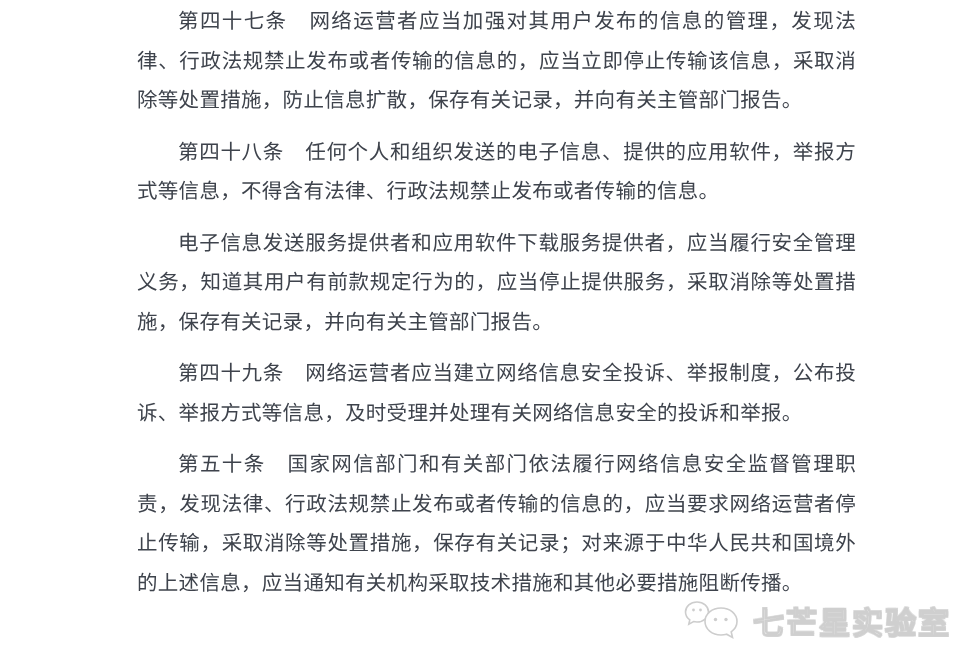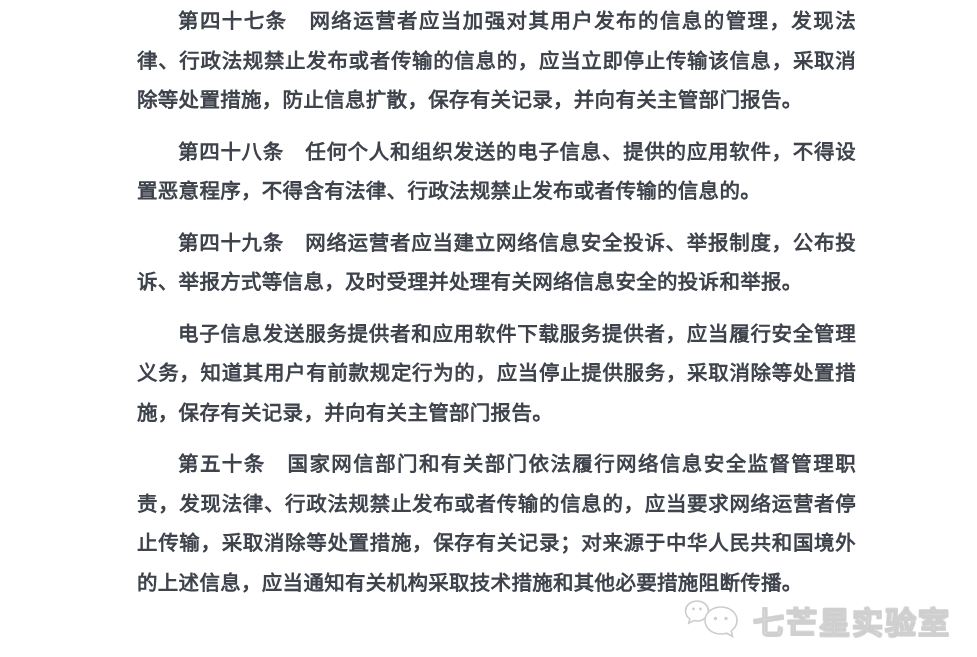"第四十七条" .law-text p { font-weight: bold -> none }
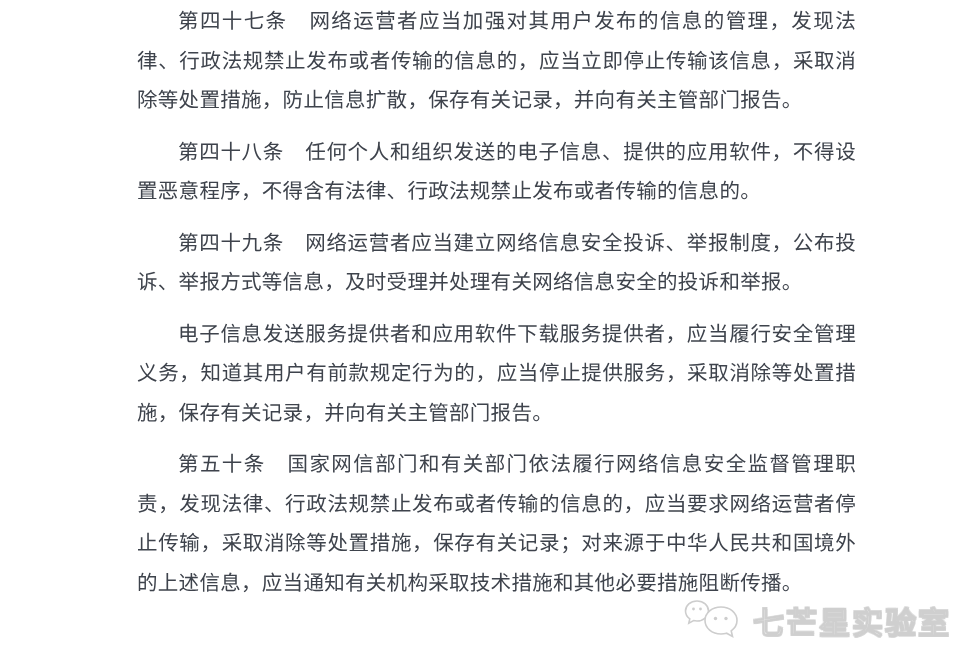"第四十八条" p { text: 不得设置恶意程序，不得含有法律、行政法规禁止发布或者传输的信息的 -> 举报方式等信息，不得含有法律、行政法规禁止发布或者传输的信息 }
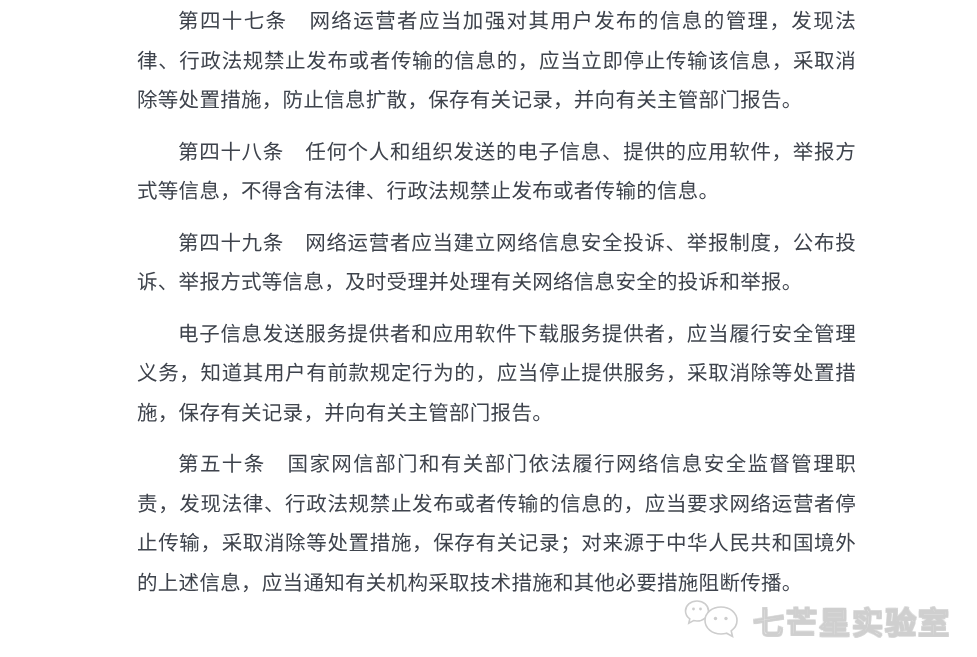"第四十九条" p { order: before "电子信息发送服务提供者和应用软件下载服务提供者，应当履行安全管理义务，知道其用户" -> after "电子信息发送服务提供者和应用软件下载服务提供者，应当履行安全管理义务，知道其用户" }
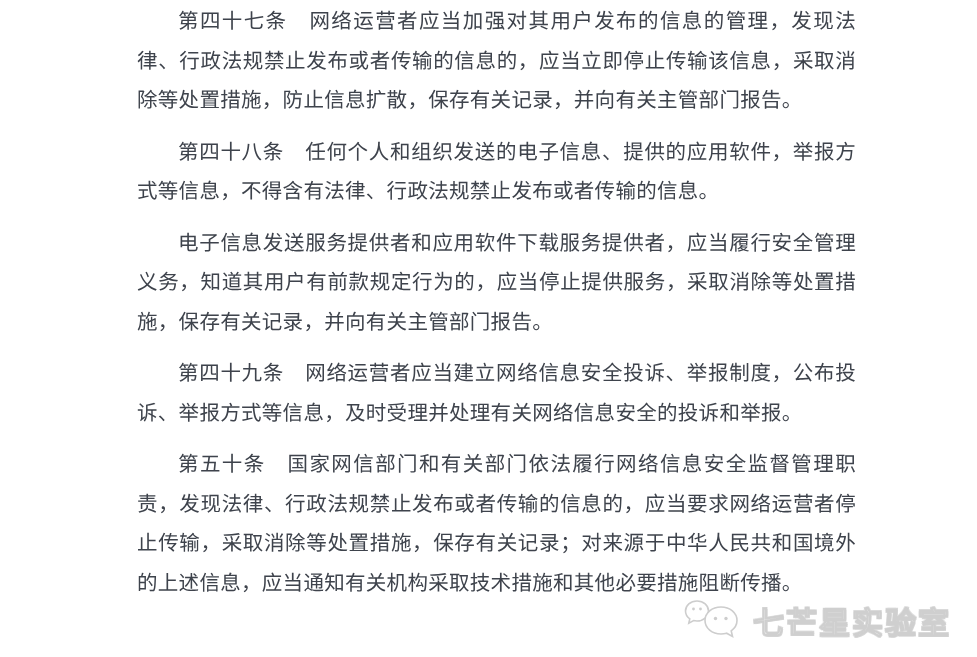"七芒星实验室" .watermark { align-items: flex-start -> center }
